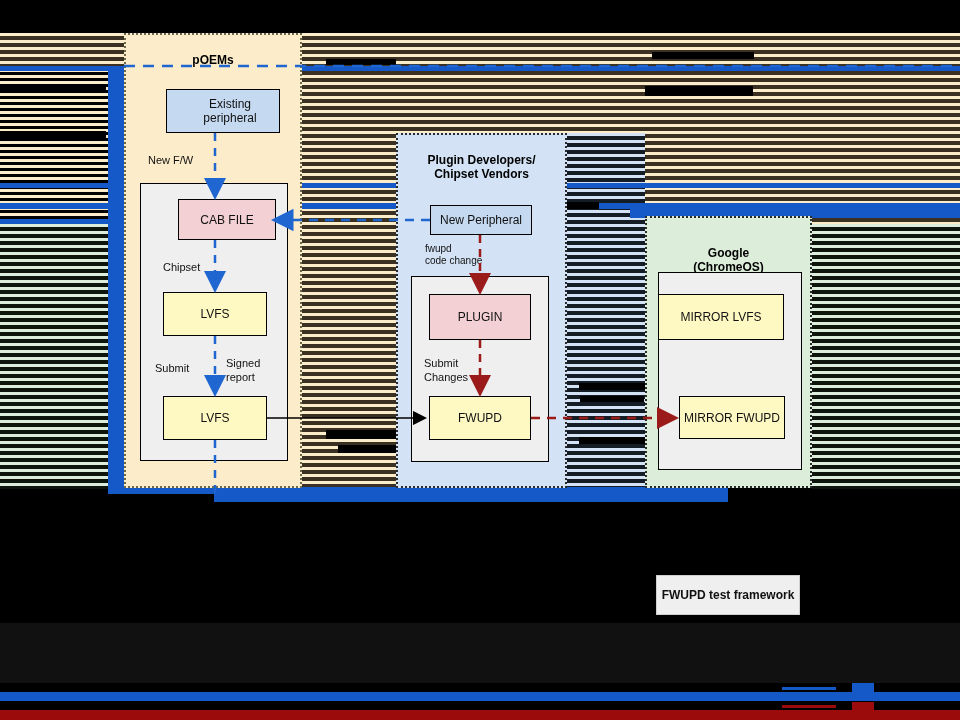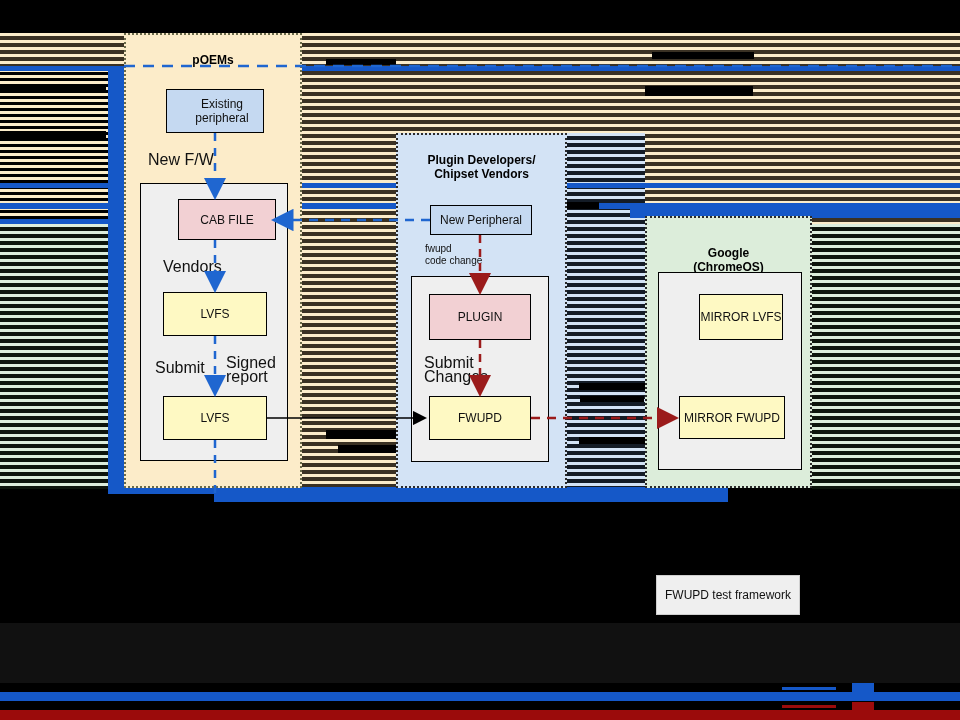"Existing" div.node { width: 98px -> 114px }
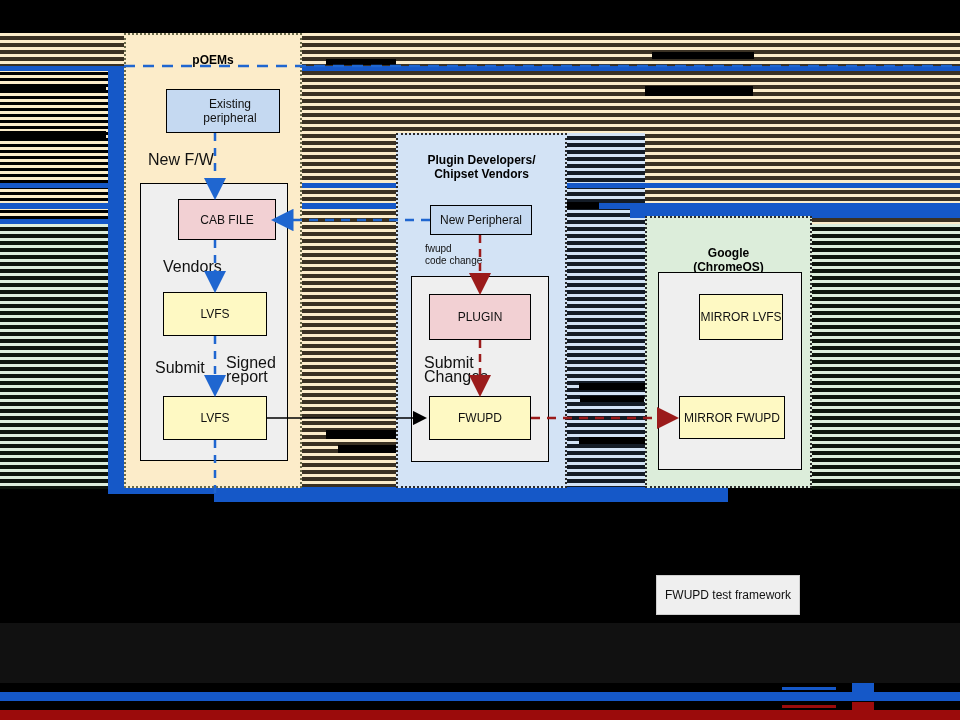"New F/W" .lbl { font-size: 16px -> 11px }
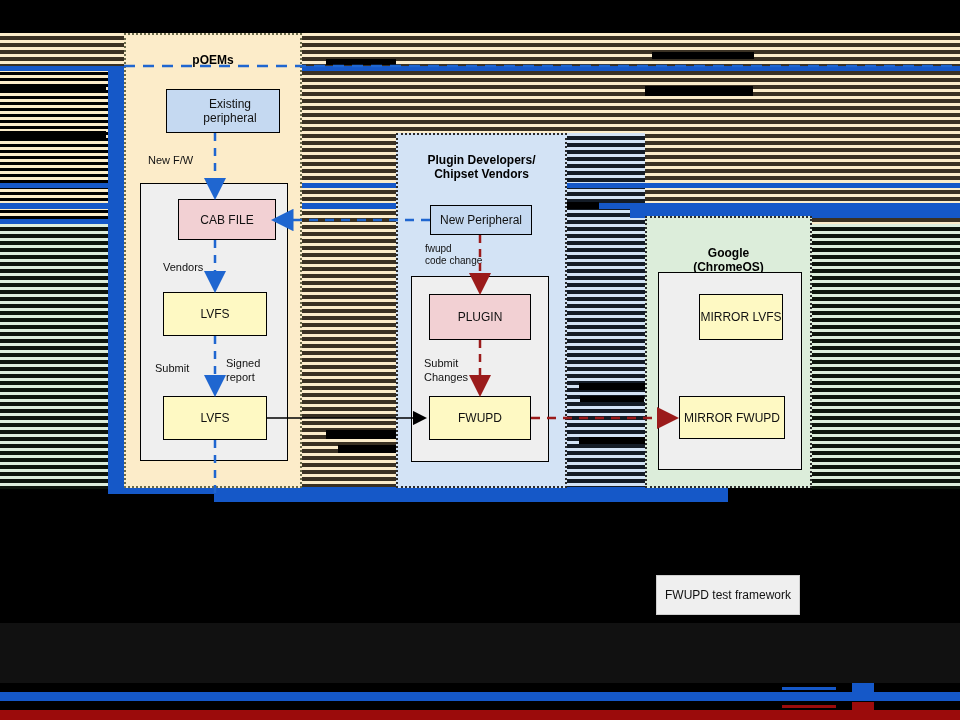"Vendors" div.lbl { text: Vendors -> Chipset }
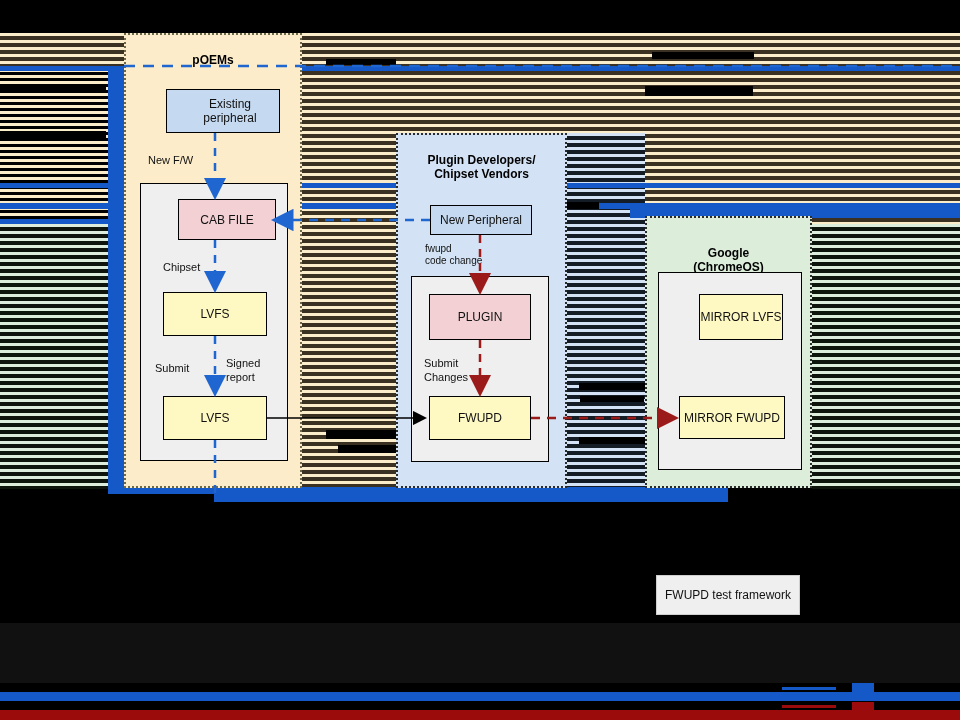"MIRROR LVFS" div.node { left: 699px -> 658px; width: 84px -> 126px }
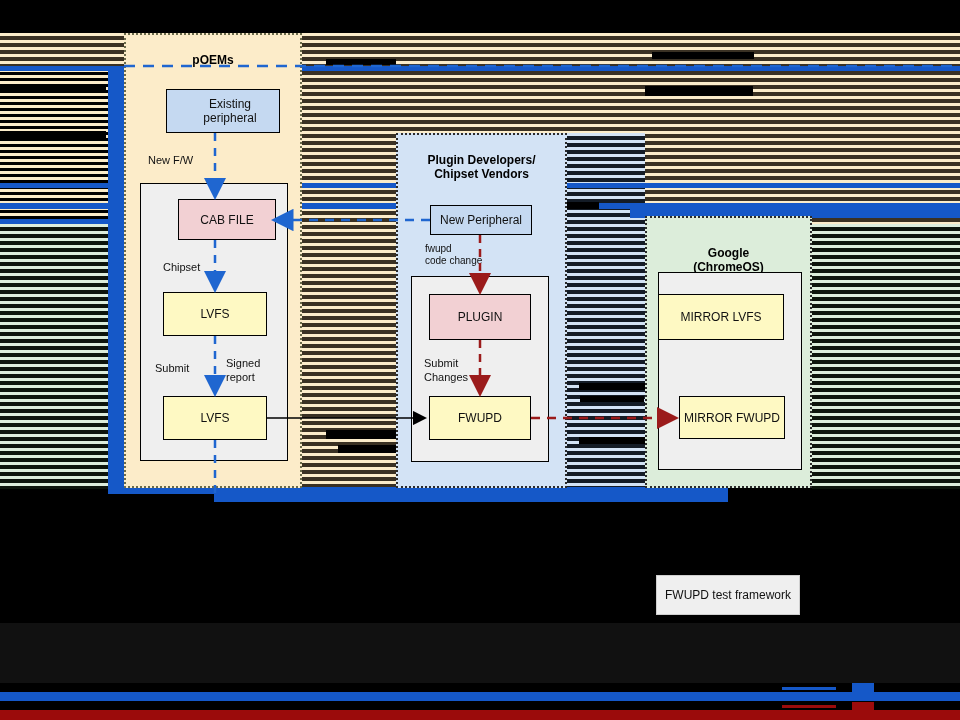"FWUPD test framework" .node.grey { font-weight: normal -> bold }
